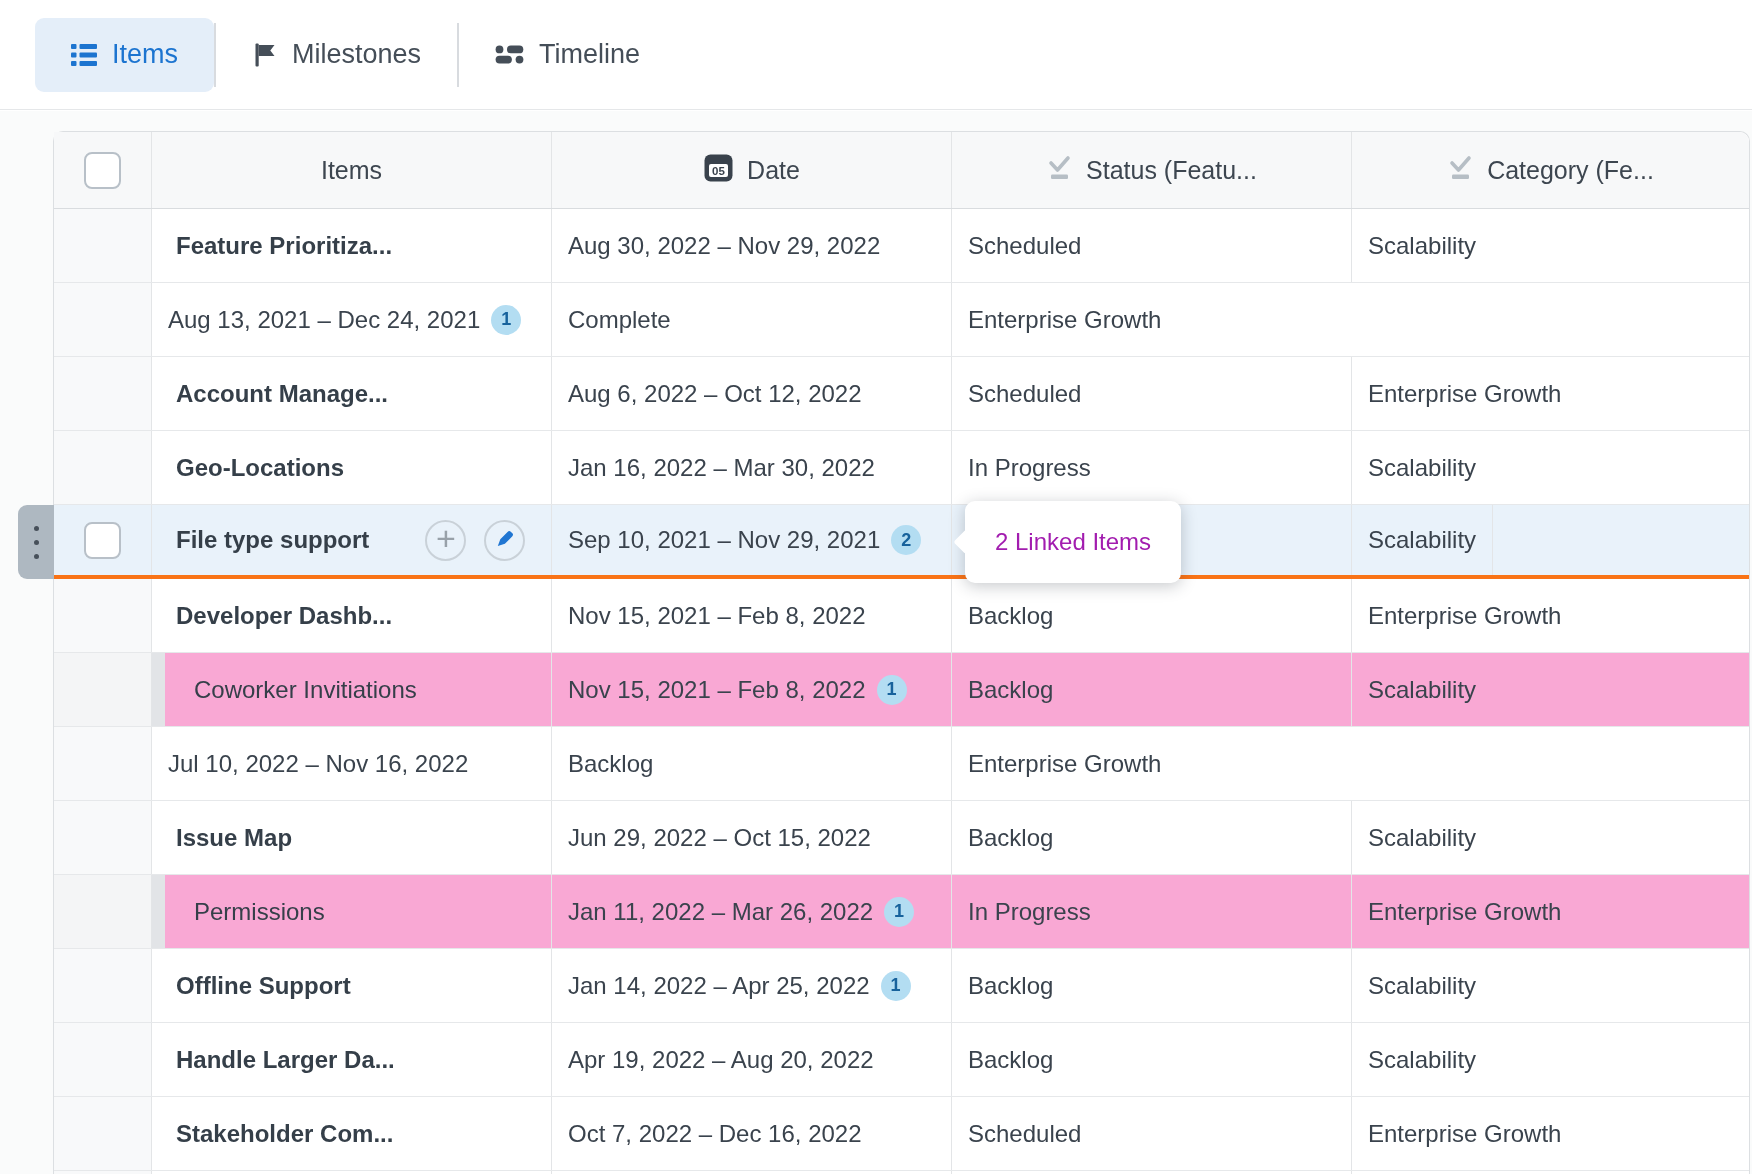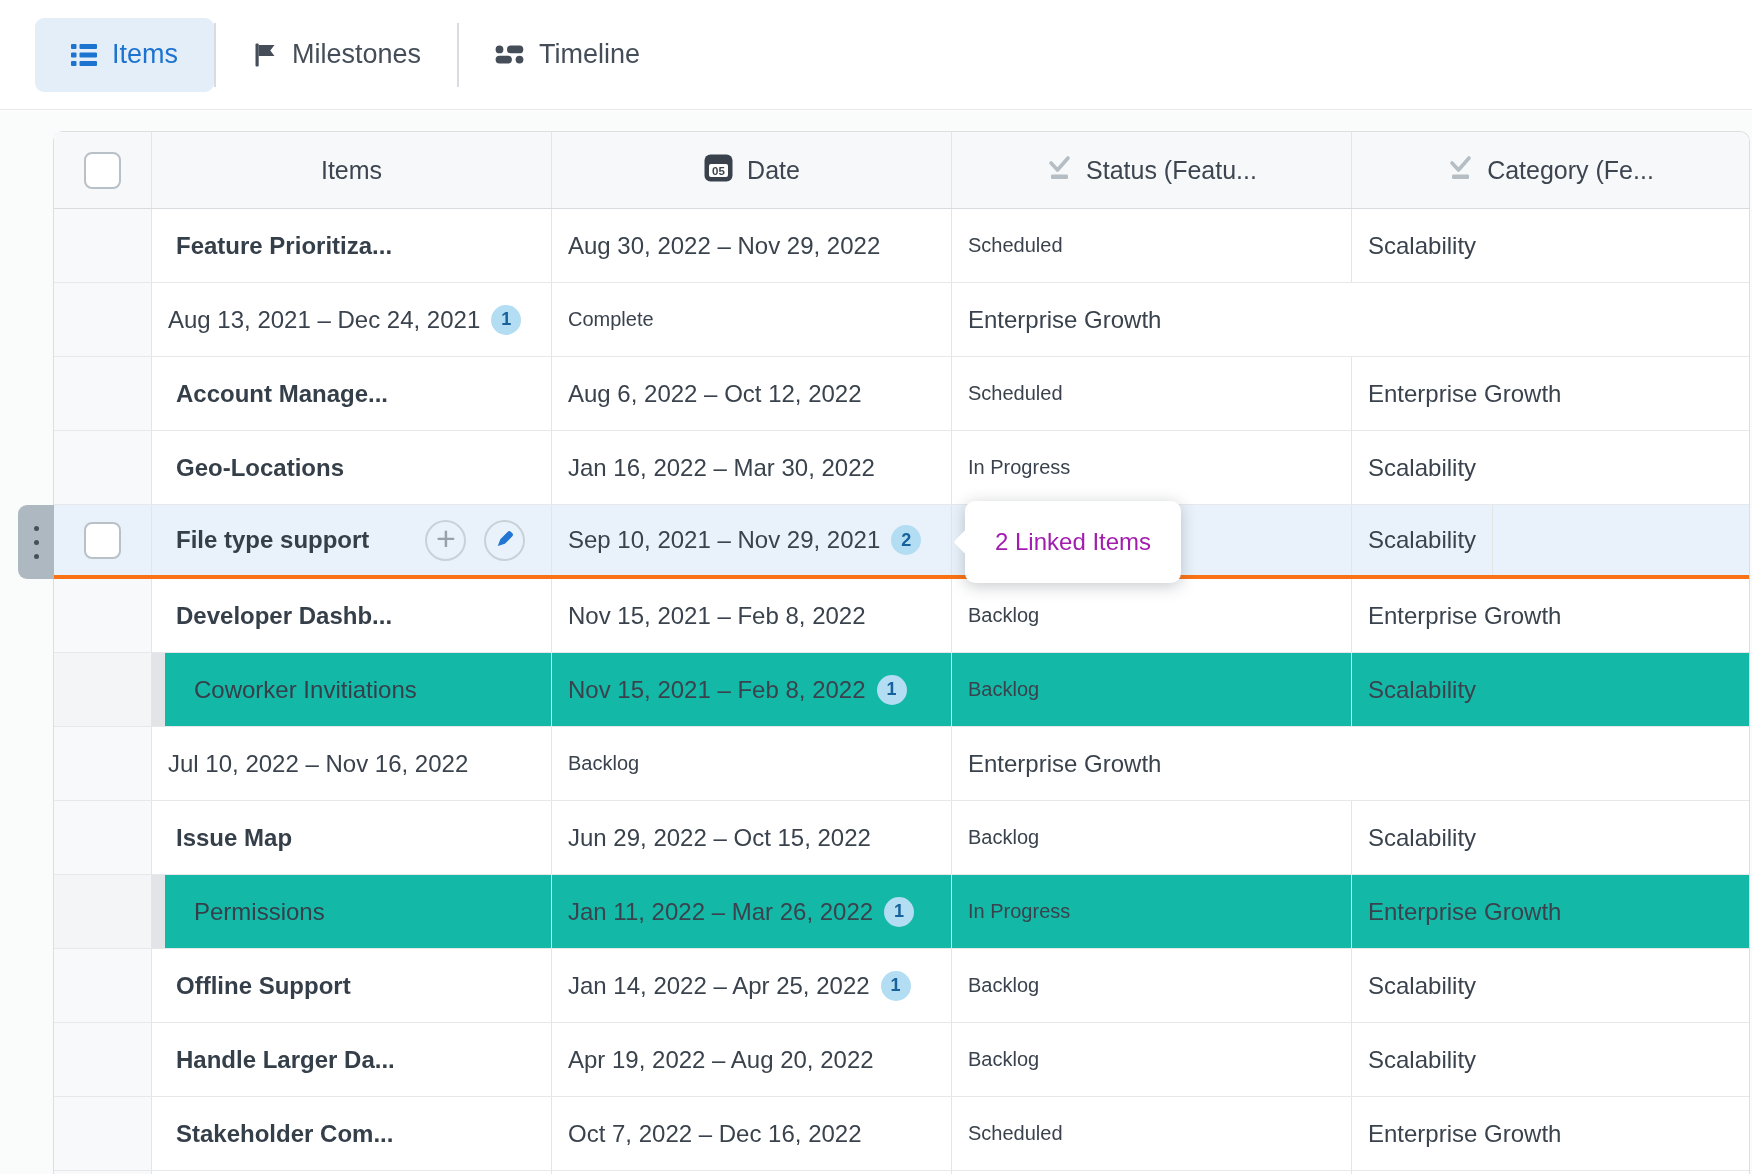"Scheduled" .c-status { font-size: 20px -> 24px }
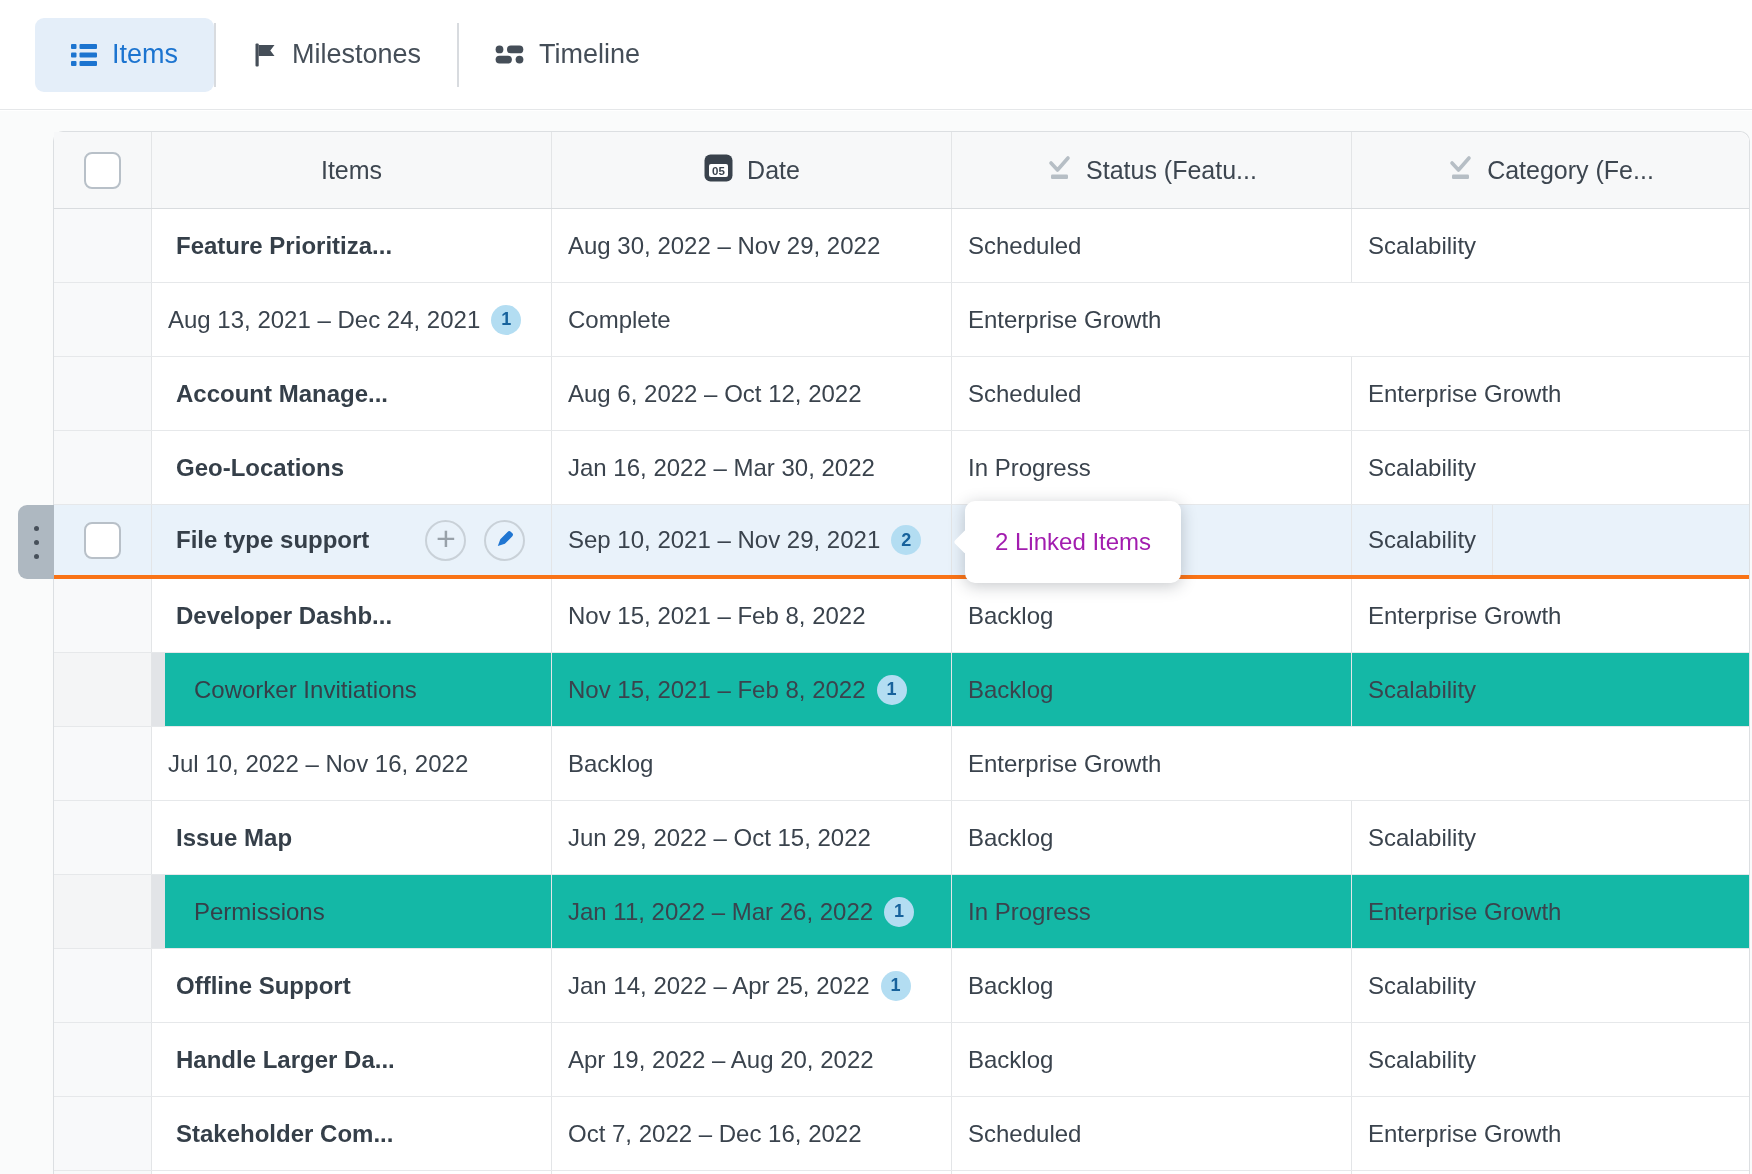"Coworker Invitiations" .row.sub { background: #14b8a6 -> #f9a8d4 }
